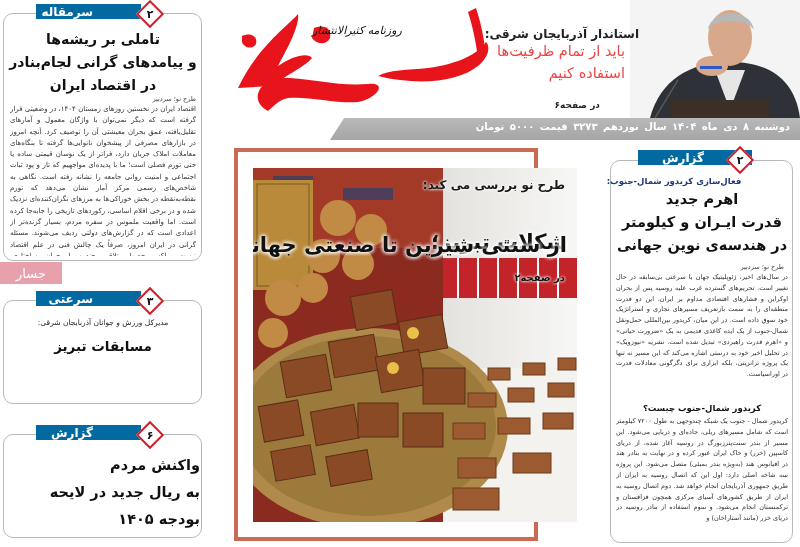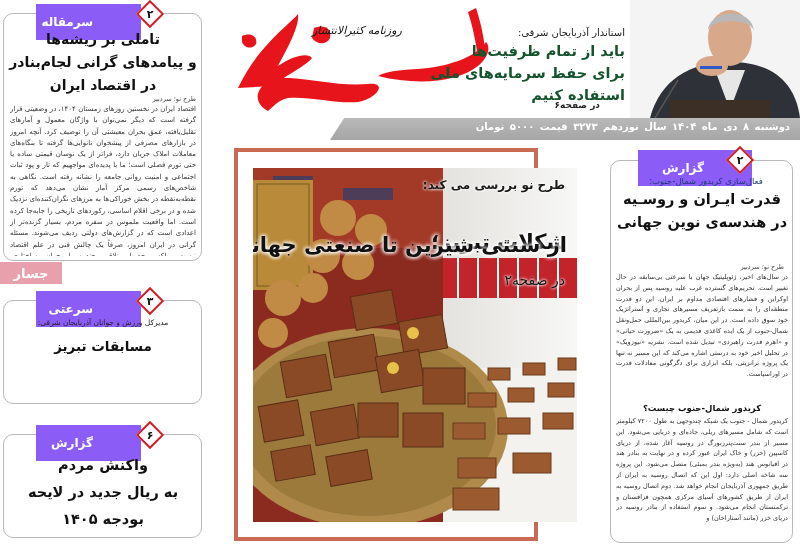"سرمقاله" .sec-header { background: #8b5cf6 -> #0369a1; height: 36px -> 15px }
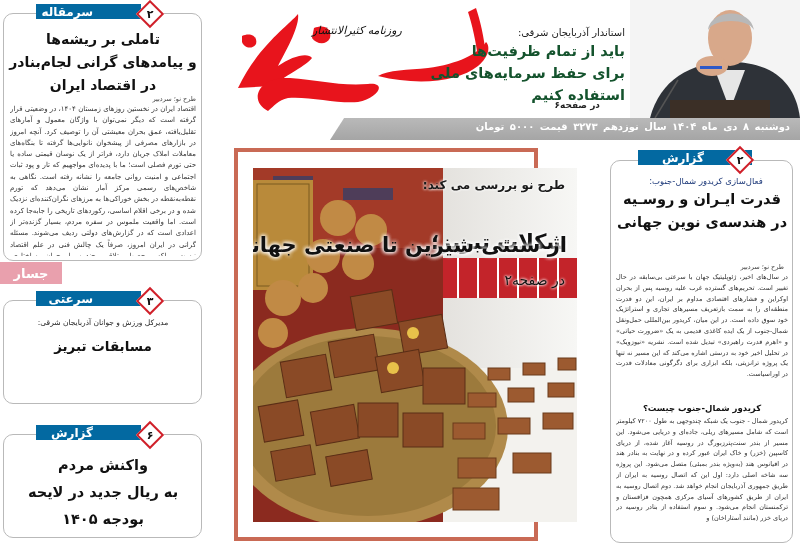"استاندار آذربایجان شرقی:" .lead-kicker { font-size: 10px -> 12px; font-weight: normal -> bold; right: 175px -> 161px }
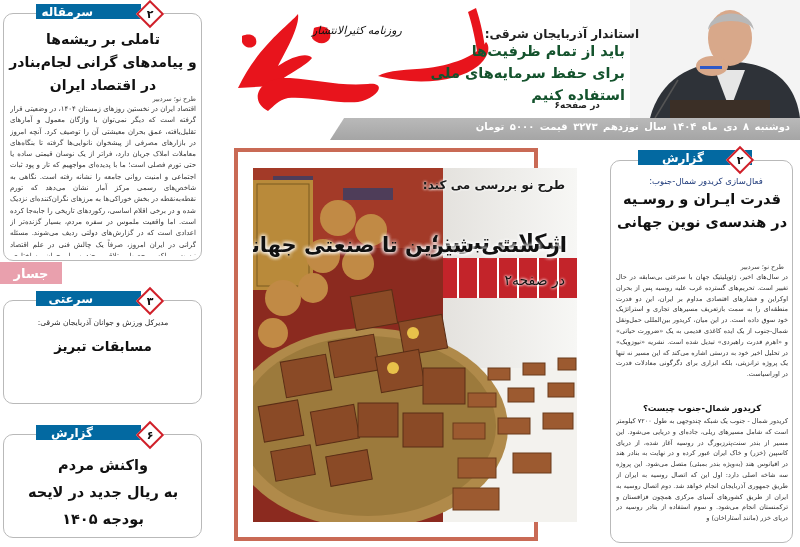"باید از تمام ظرفیت‌ها" .lead-title { color: #14532d -> #ef4444; font-weight: bold -> normal }
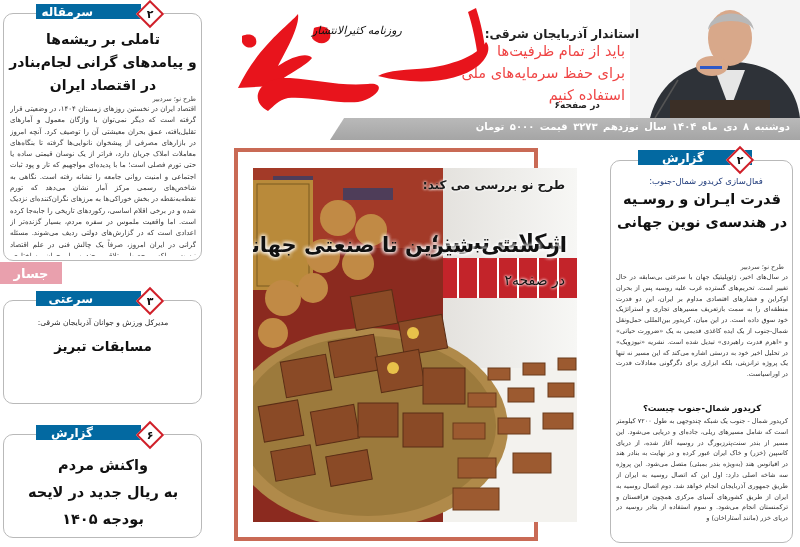"برای حفظ سرمایه‌های ملی" div { html: <div>برای حفظ سرمایه‌های ملی</div> -> none }
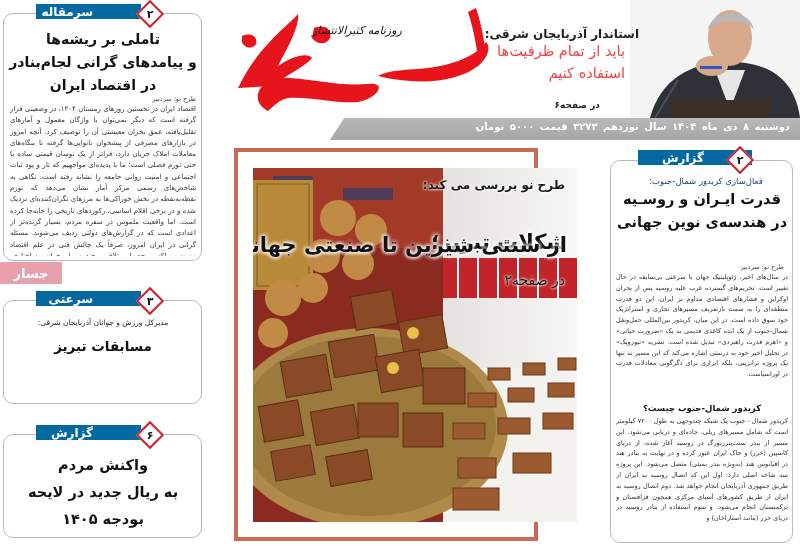"فعال‌سازی کریدور شمال-جنوب:" div.kicker { font-weight: normal -> bold; left: 620px -> 588px }
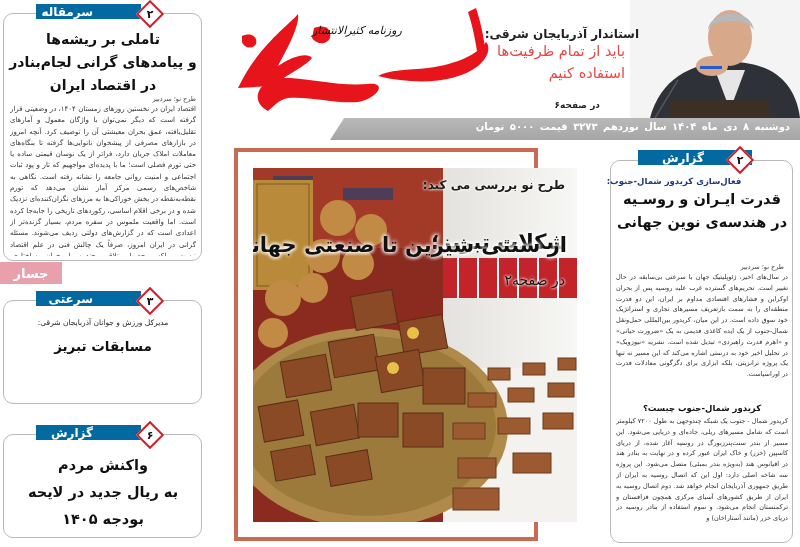"اهرم جدید" div { html: none -> <div>اهرم جدید</div> }
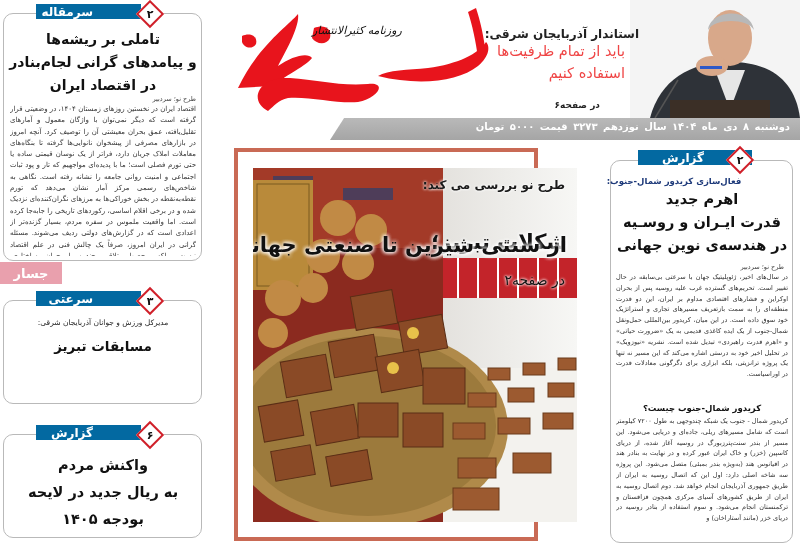"قدرت ایـران و روسـیه" div { text: روسـیه -> کیلومتر }
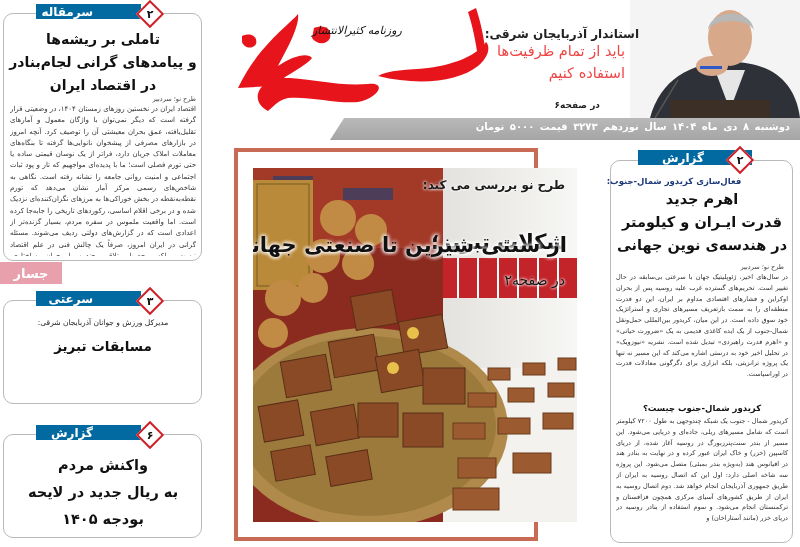"جسار" .jasar { font-weight: bold -> normal }
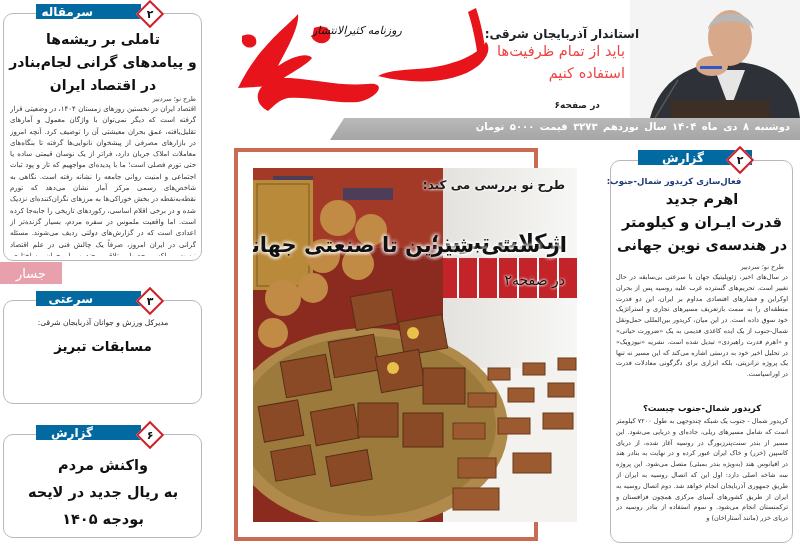"در صفحه۲" .feature-ref { font-size: 14px -> 10px; font-weight: normal -> bold }
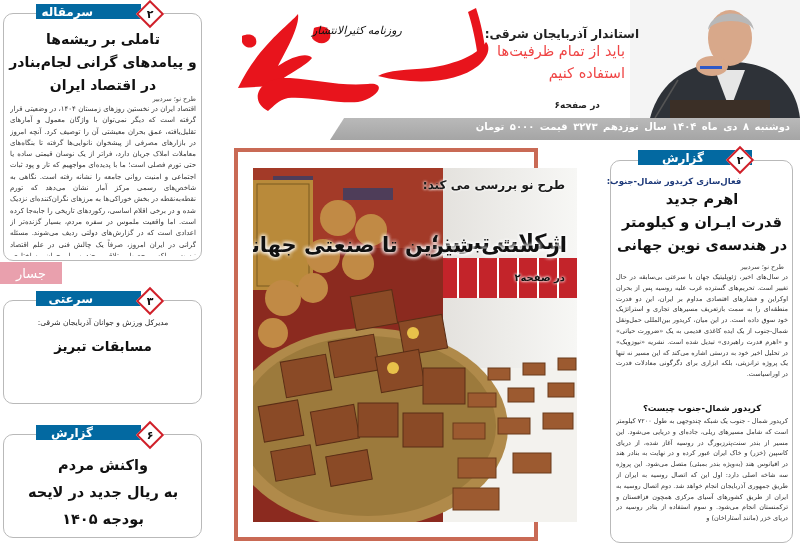"واکنش مردم" div.headline { text-align: none -> right }
